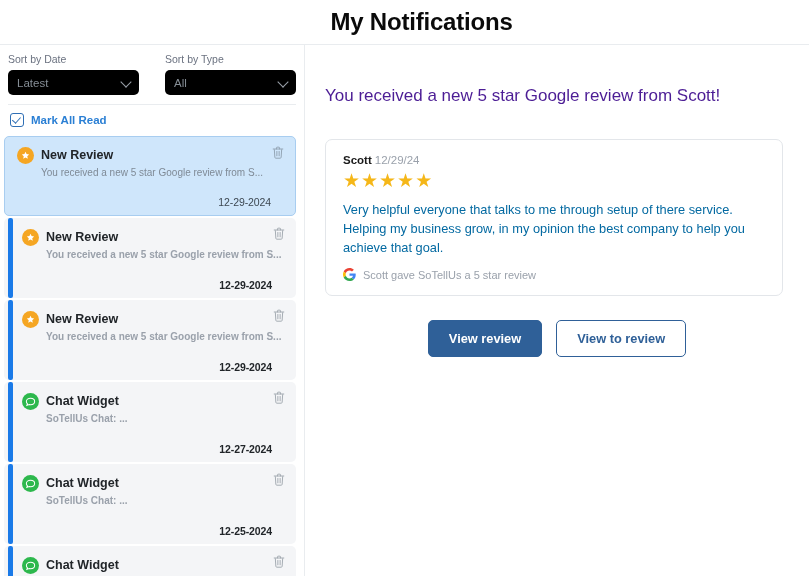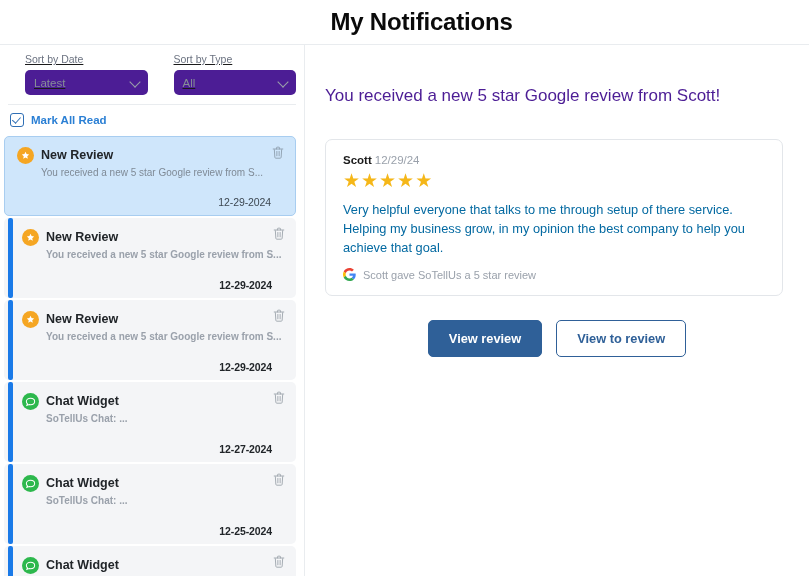"Sort by Date" .filters { padding: 8px 8px 0 25px -> 8px 8px 0 8px; text-decoration: underline -> none }
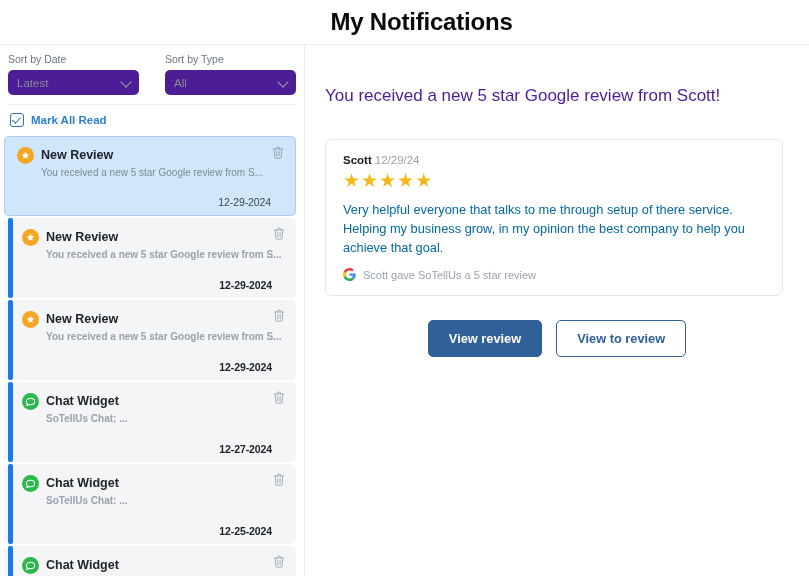"Latest" .filter-select { background: #4c1d95 -> #000000 }
